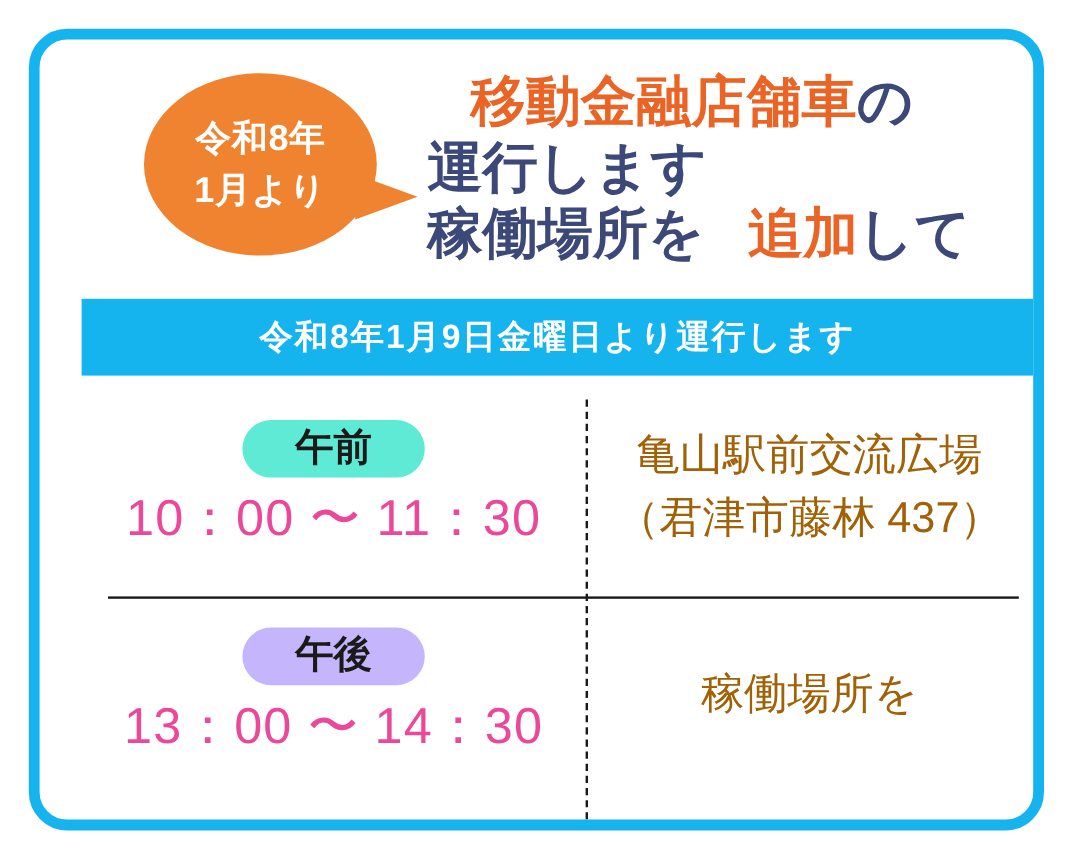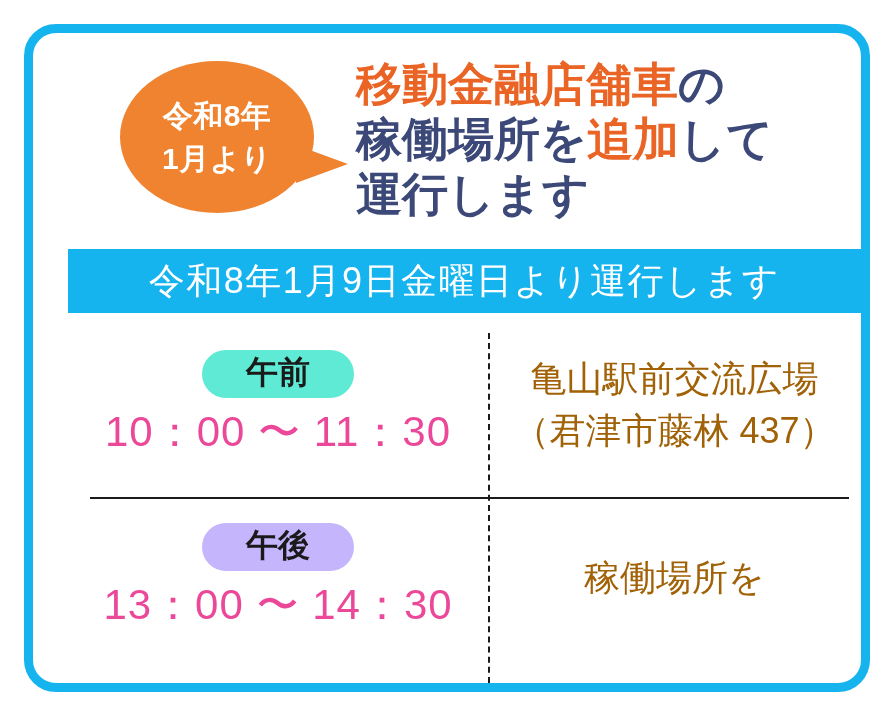"移動金融店舗車" .orange { margin-left: none -> 36px }
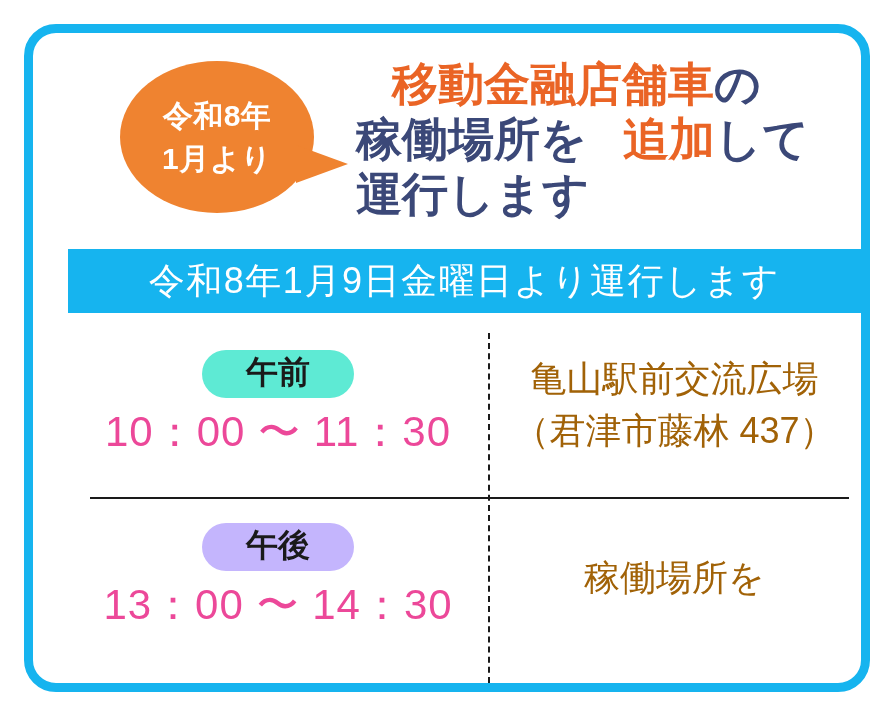"稼働場所を 追加して" span.hl-line { order: before "運行します" -> after "運行します" }
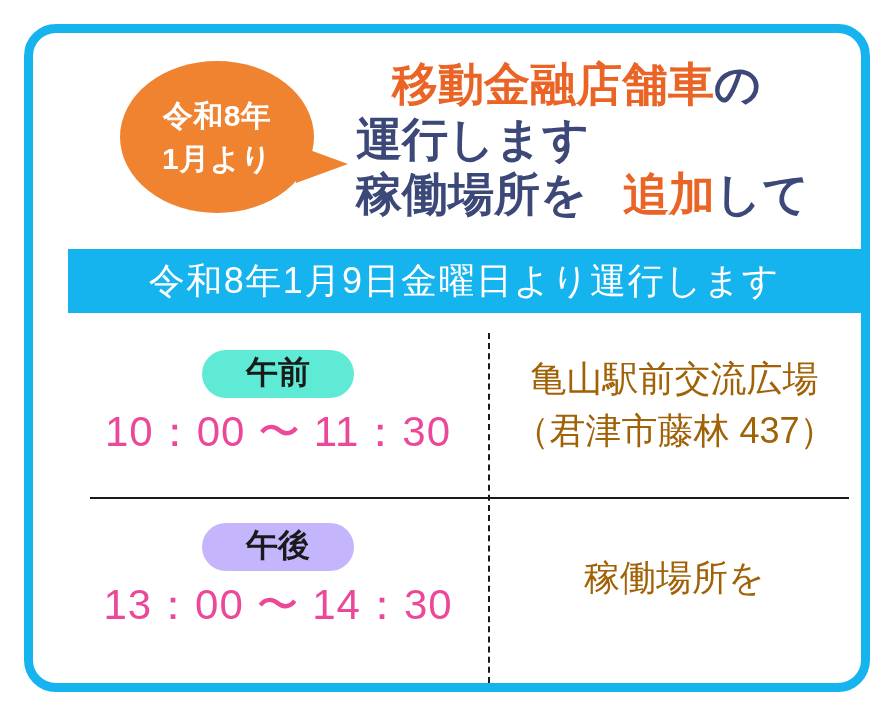"令和8年1月9日金曜日より運行します" #banner-text { font-size: 36px -> 28px; font-weight: normal -> bold }
